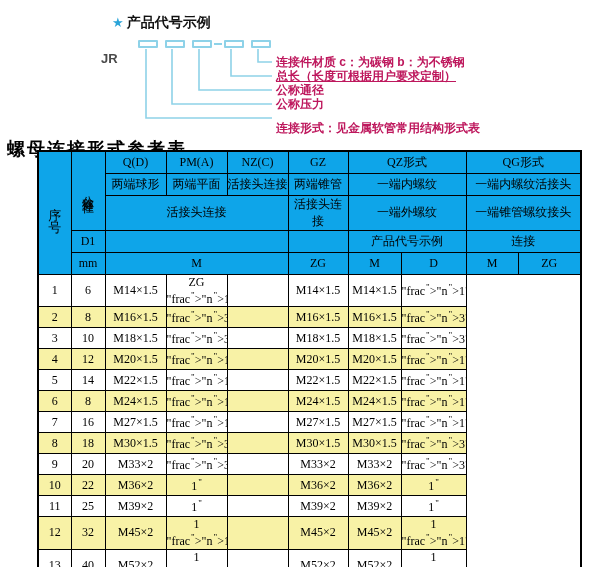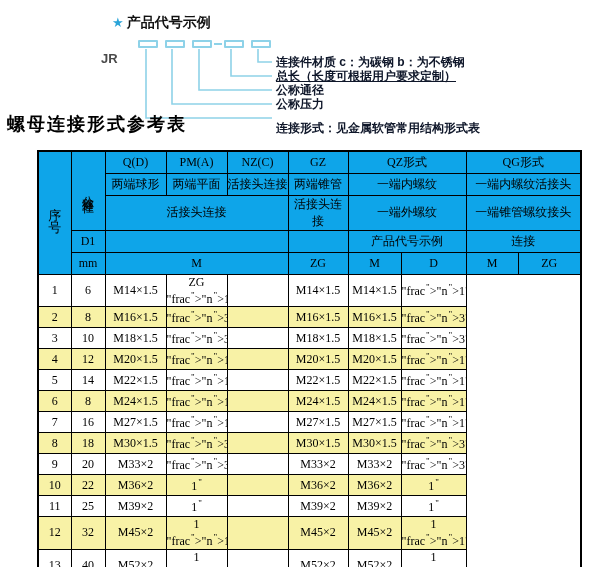"连接件材质 c：为碳钢 b：为不锈钢" .dlabel { color: #0f172a -> #be185d }
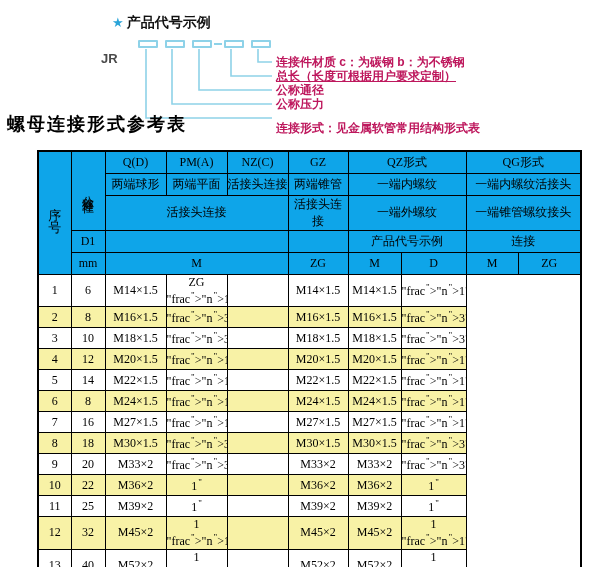"螺母连接形式参考表" .table-title { top: 114px -> 139px }
